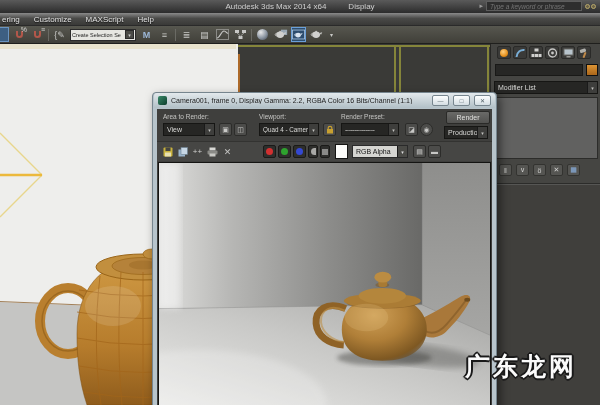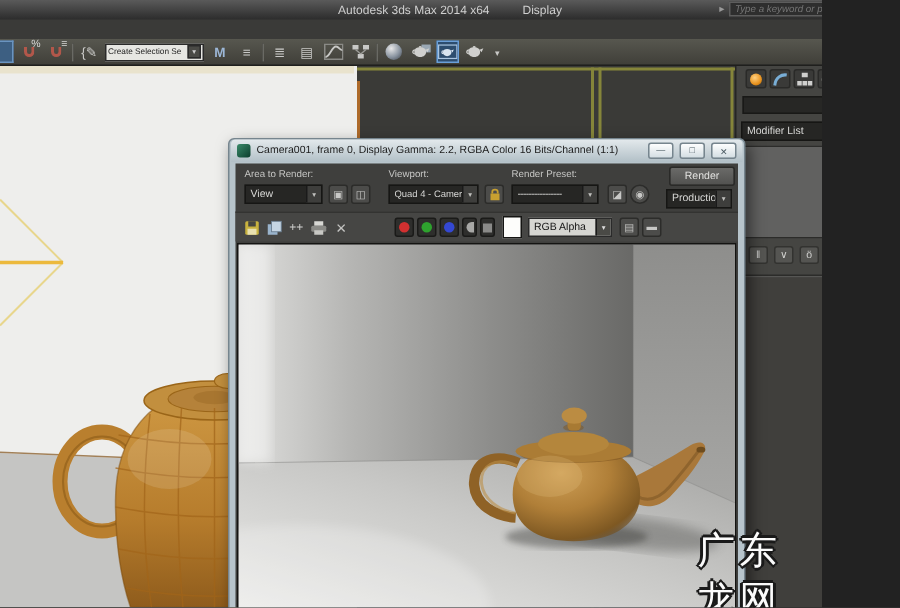"Autodesk 3ds Max 2014 x64" #app { width: 548px -> 600px }
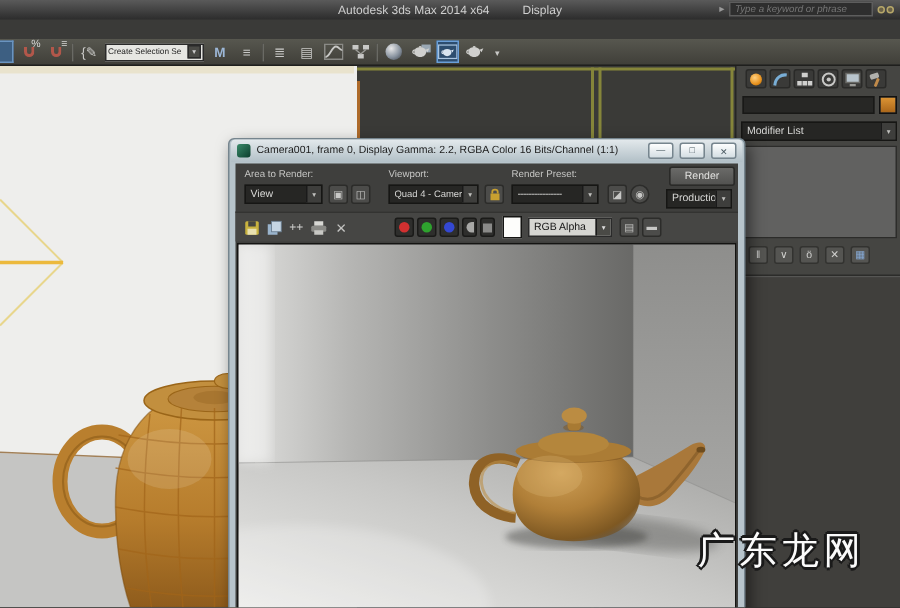"ering" div.abs { html: none -> <div> <span>ering</span> <span>Customize</span> <span>MAXScript</span> <span>Help</span> </div> }
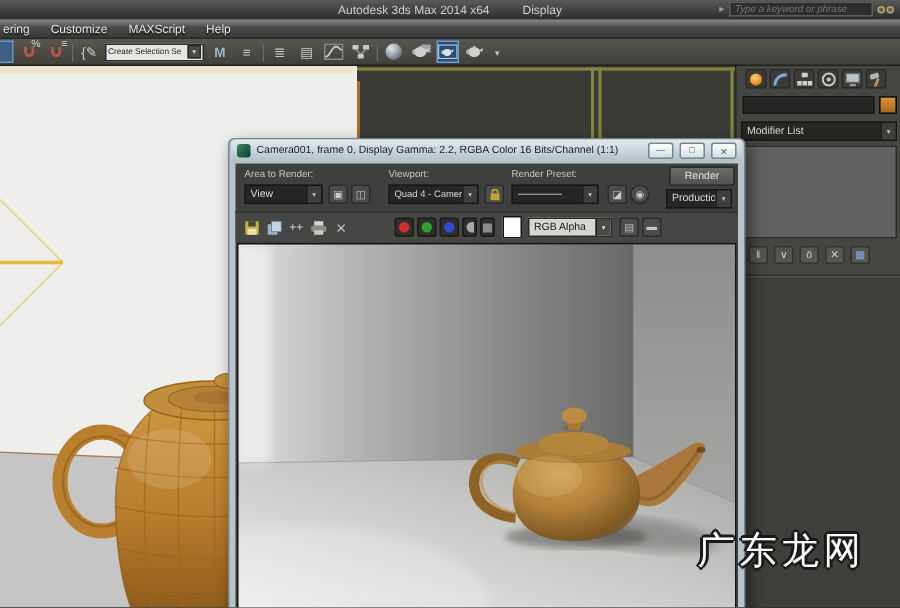"广东龙网" .watermark { font-weight: normal -> bold }
